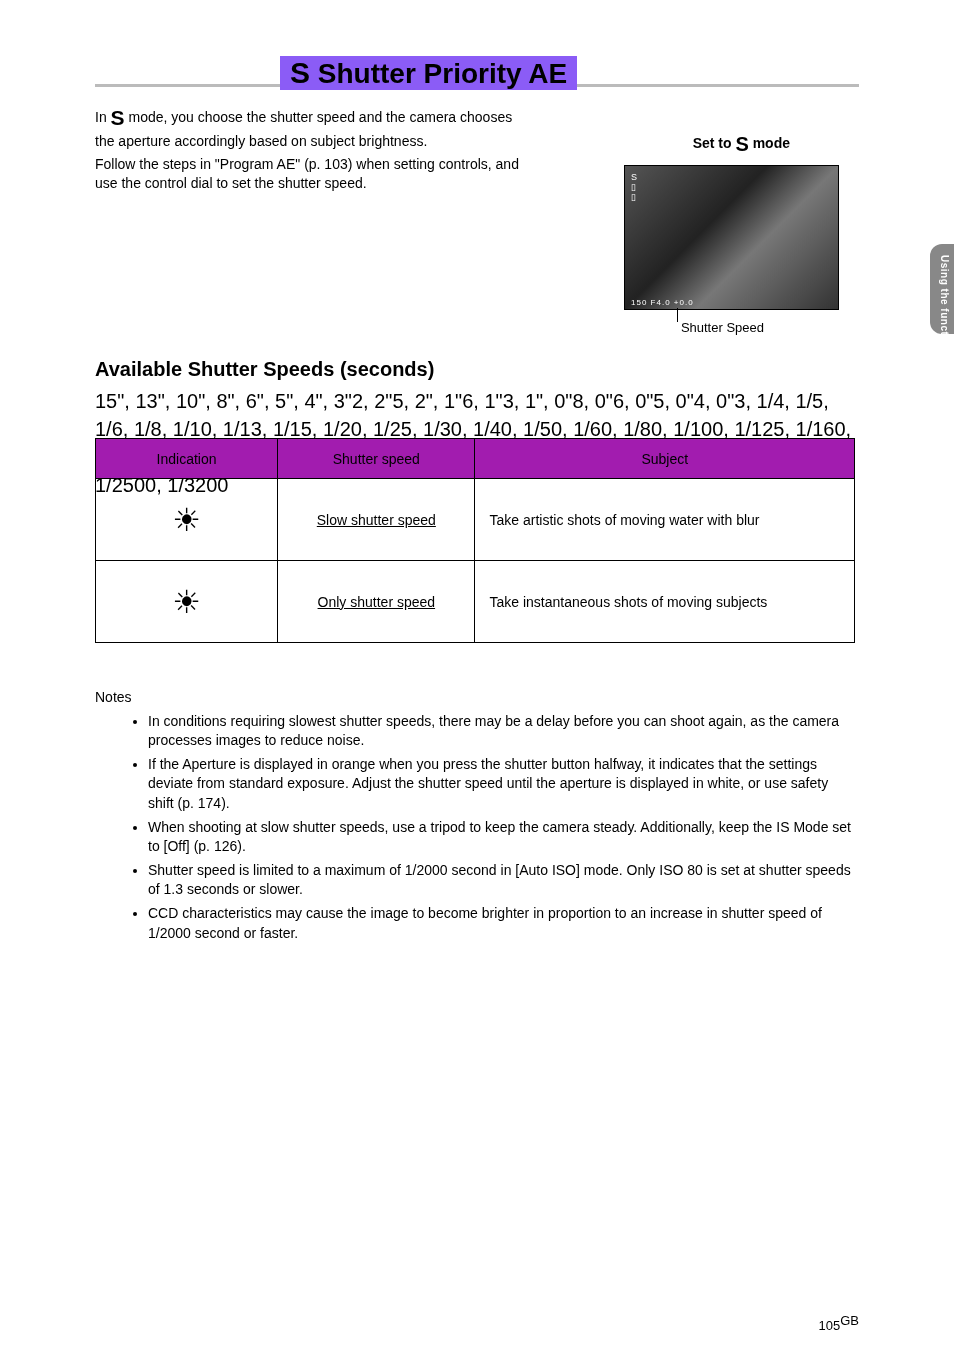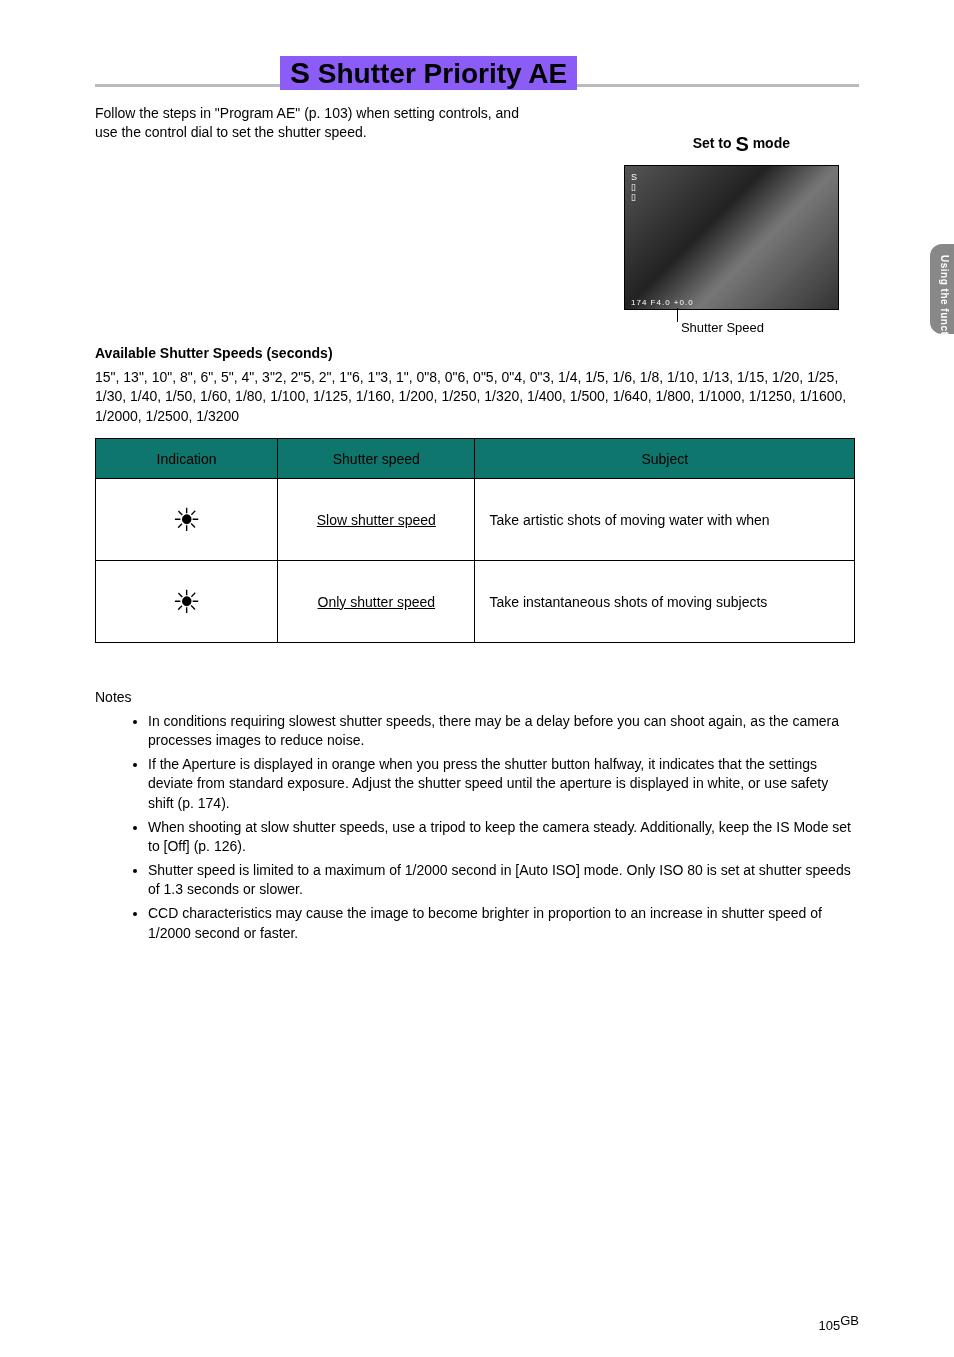"In S mode, you choose" p { html: none -> <p> <span>In </span><span>S</span><span> mode, you choose the shutter speed and the camera chooses the aperture accordingly based on subject brightness.</span> </p> }
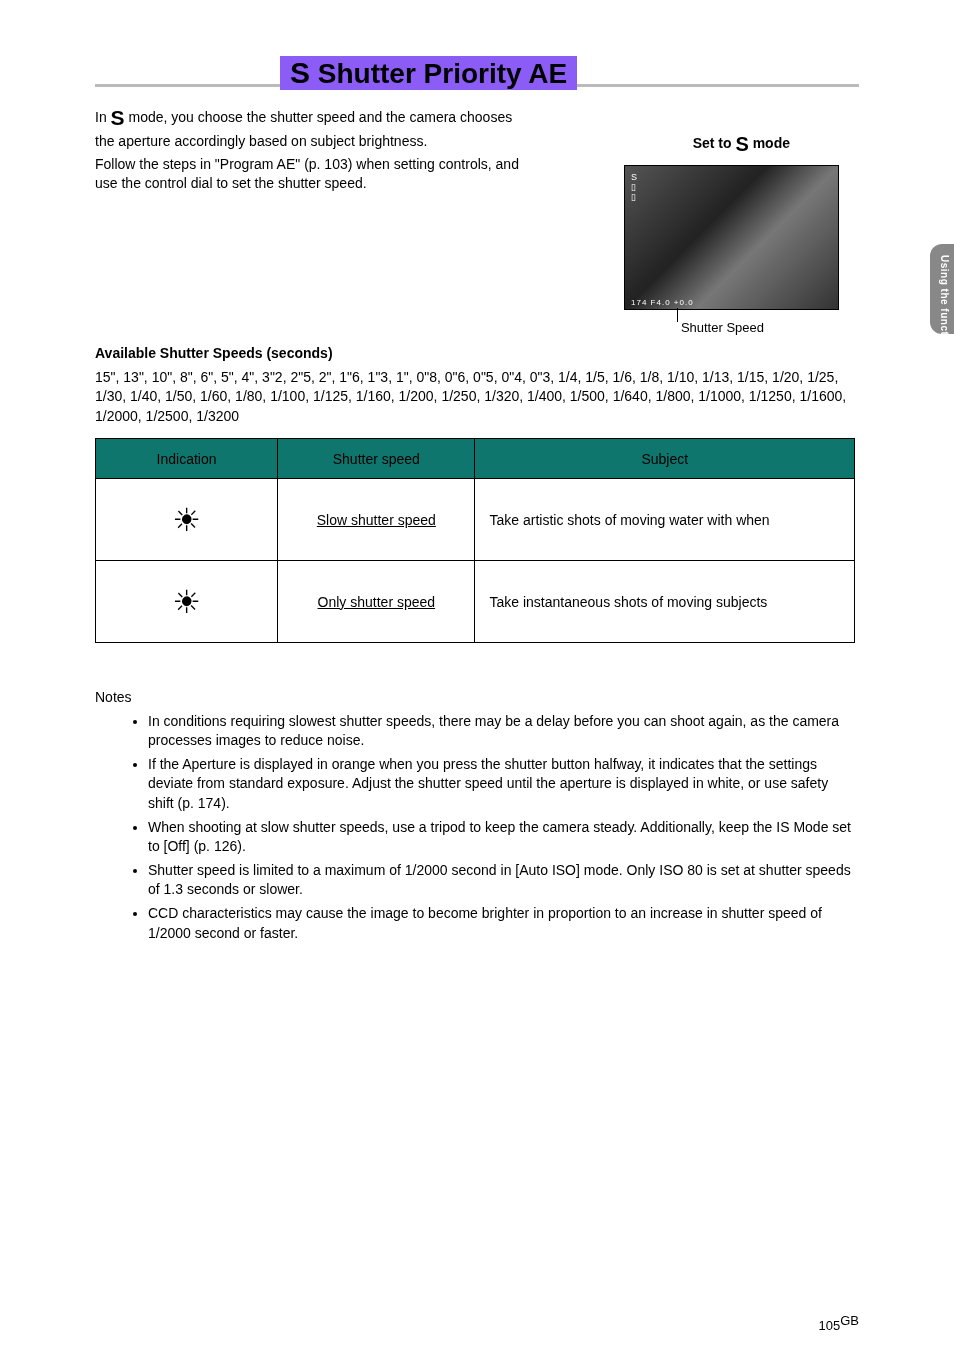"174 F4.0 +0.0" div.bottom-bar { text: 174 -> 150 }
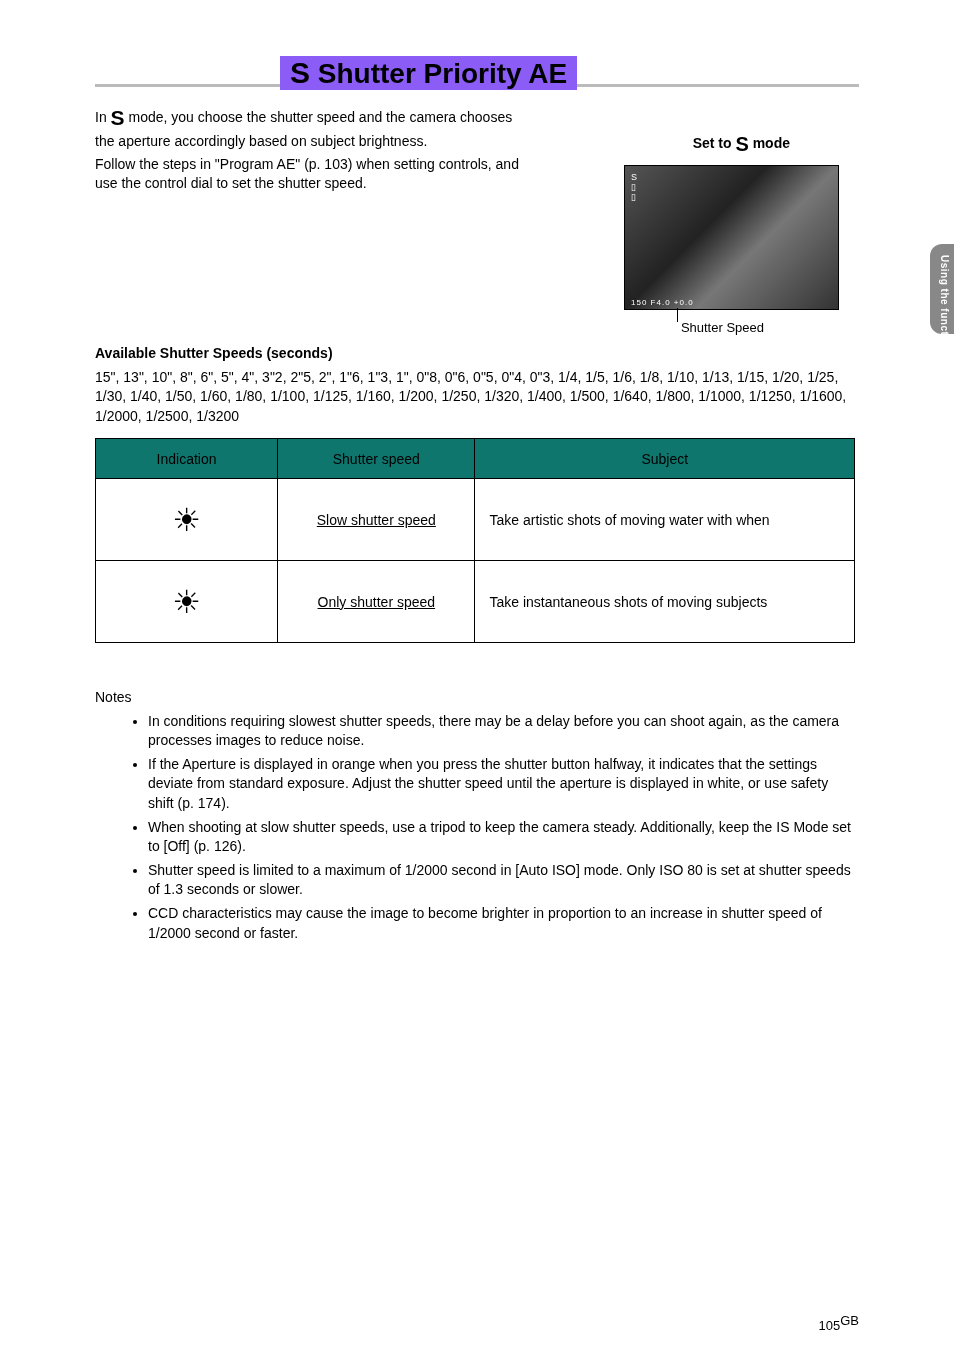"Available Shutter Speeds (seconds)" .available-block { font-size: 14px -> 20px; top: 344px -> 355px }
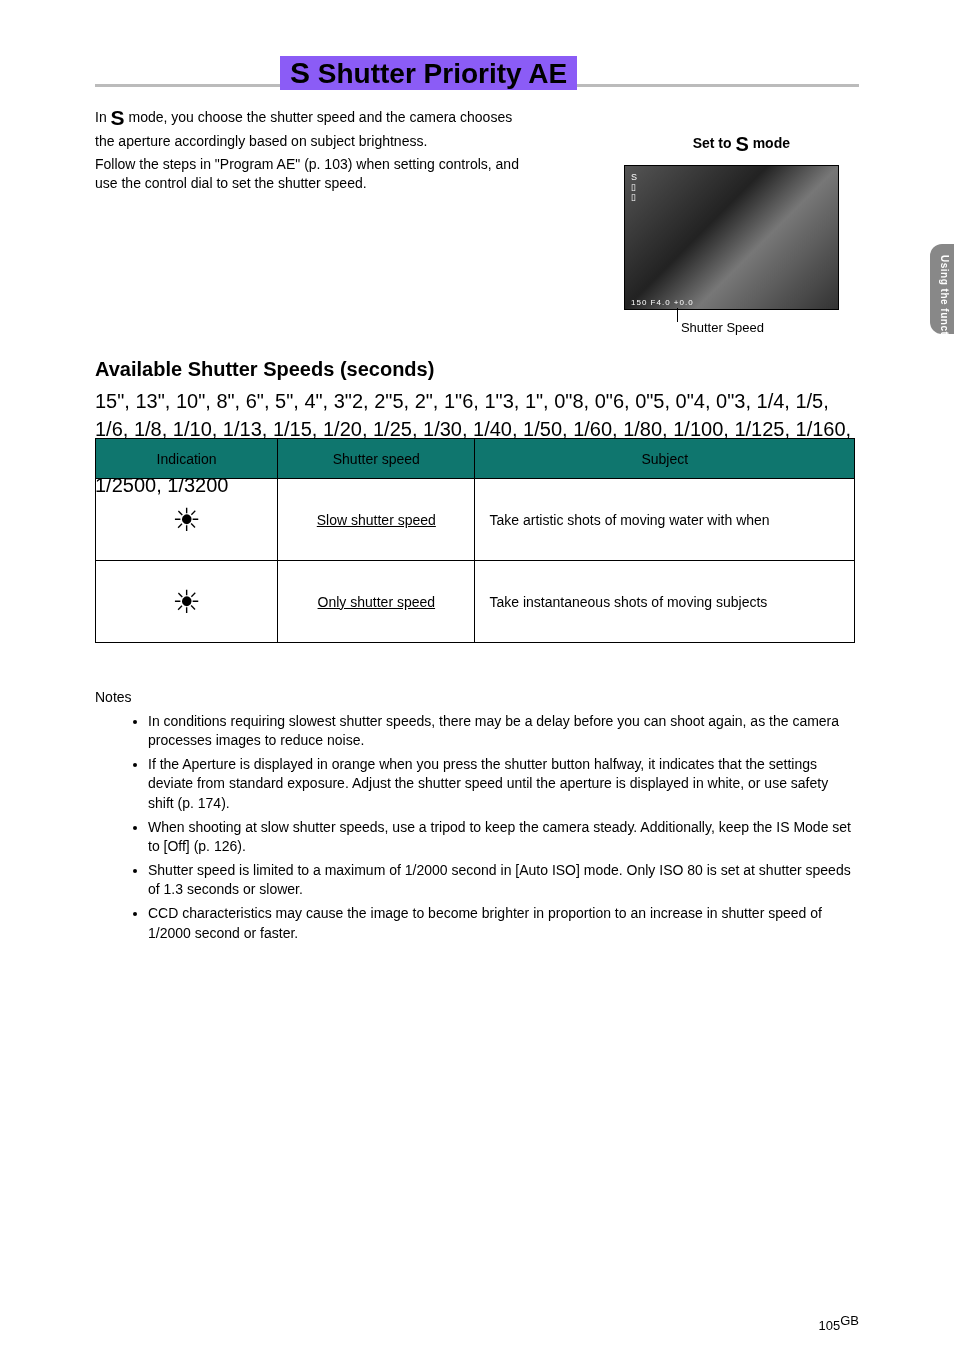"Indication" th { background: #0f766e -> #a21caf }
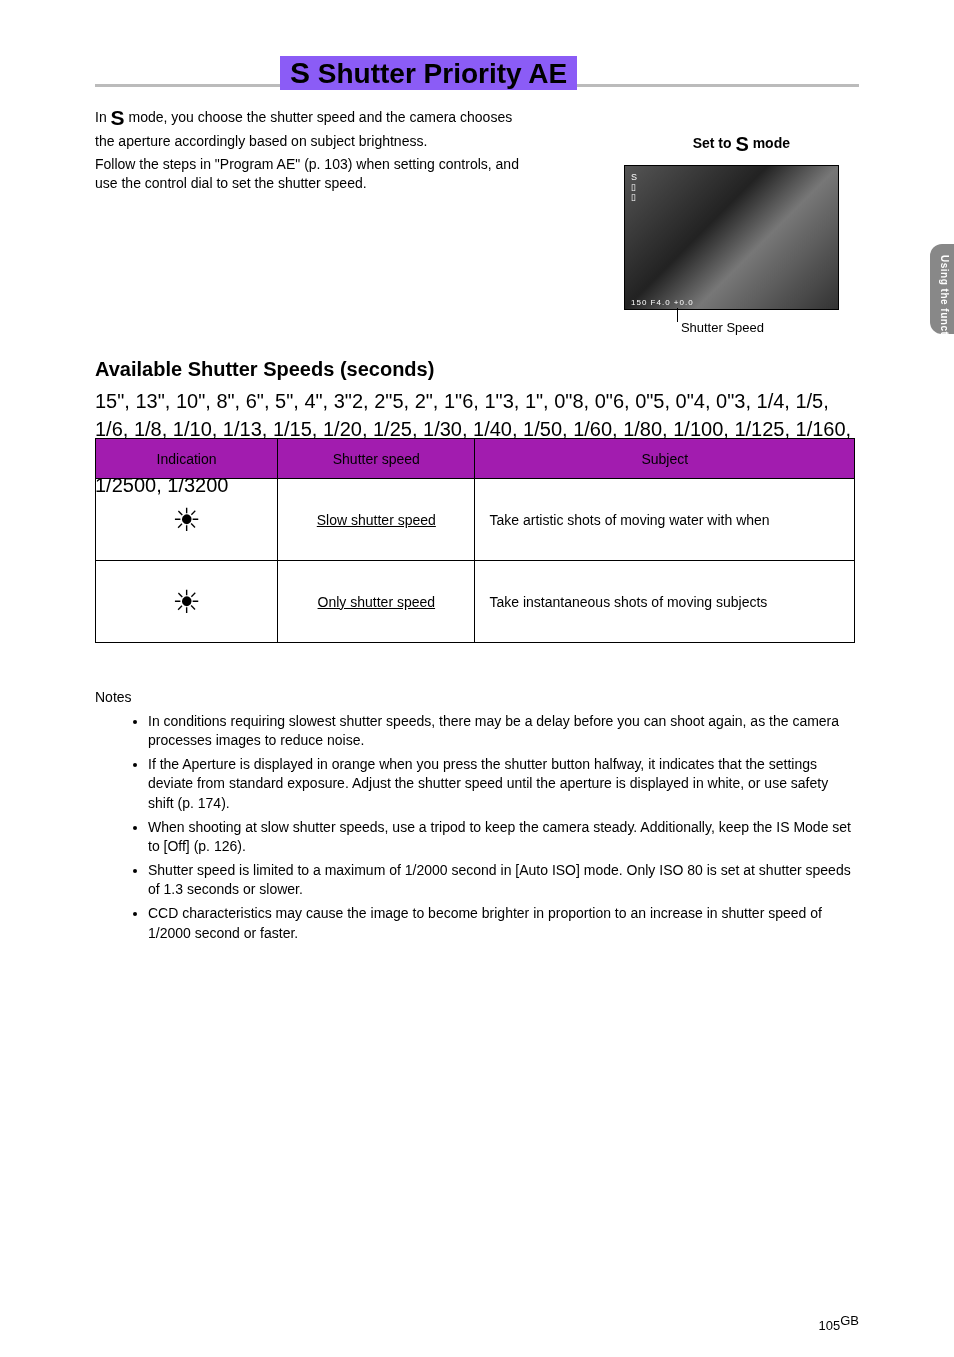"Take artistic shots of moving" td.col3 { text: when -> blur }
